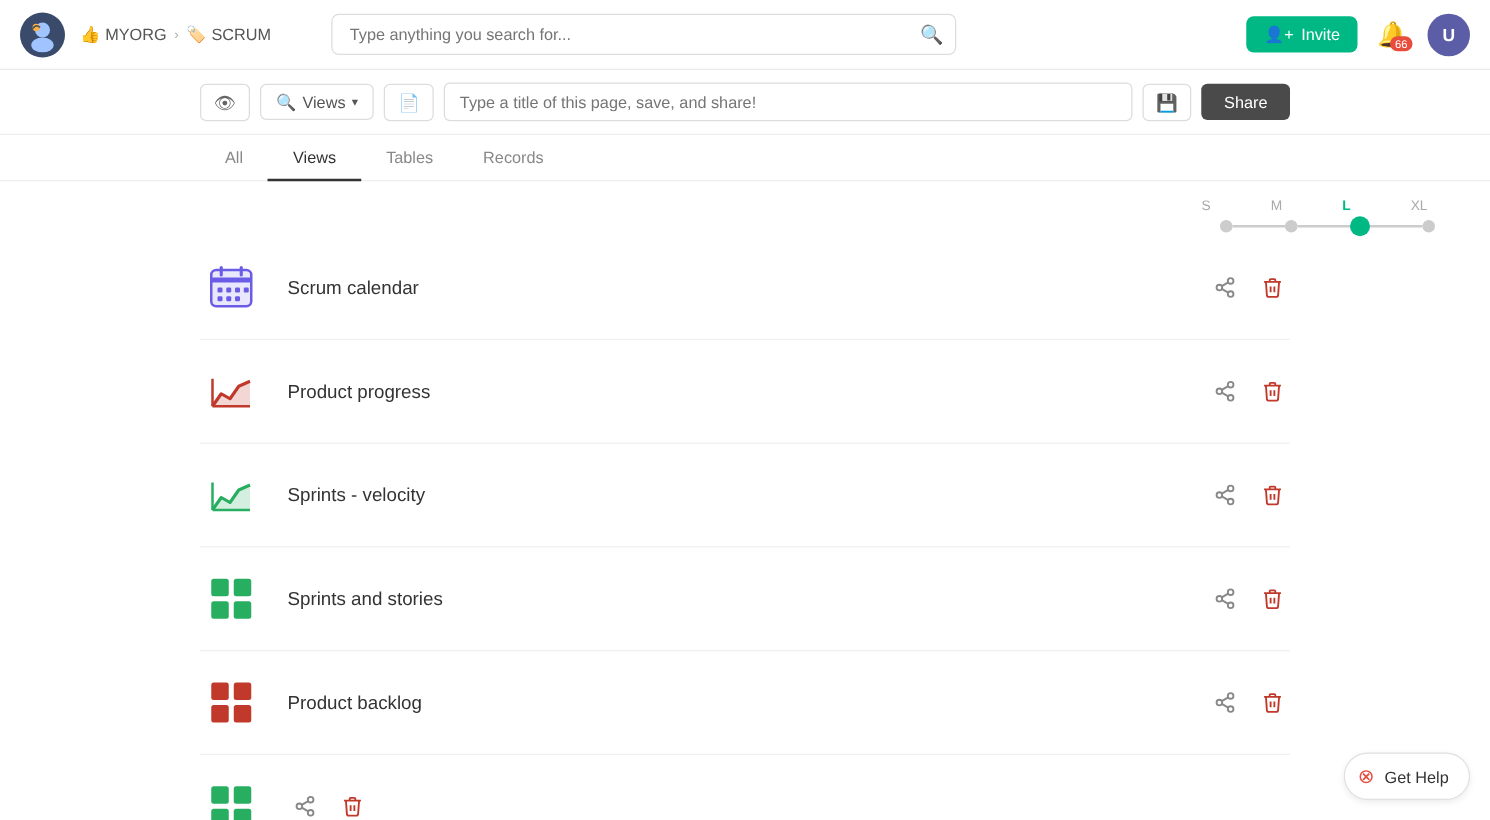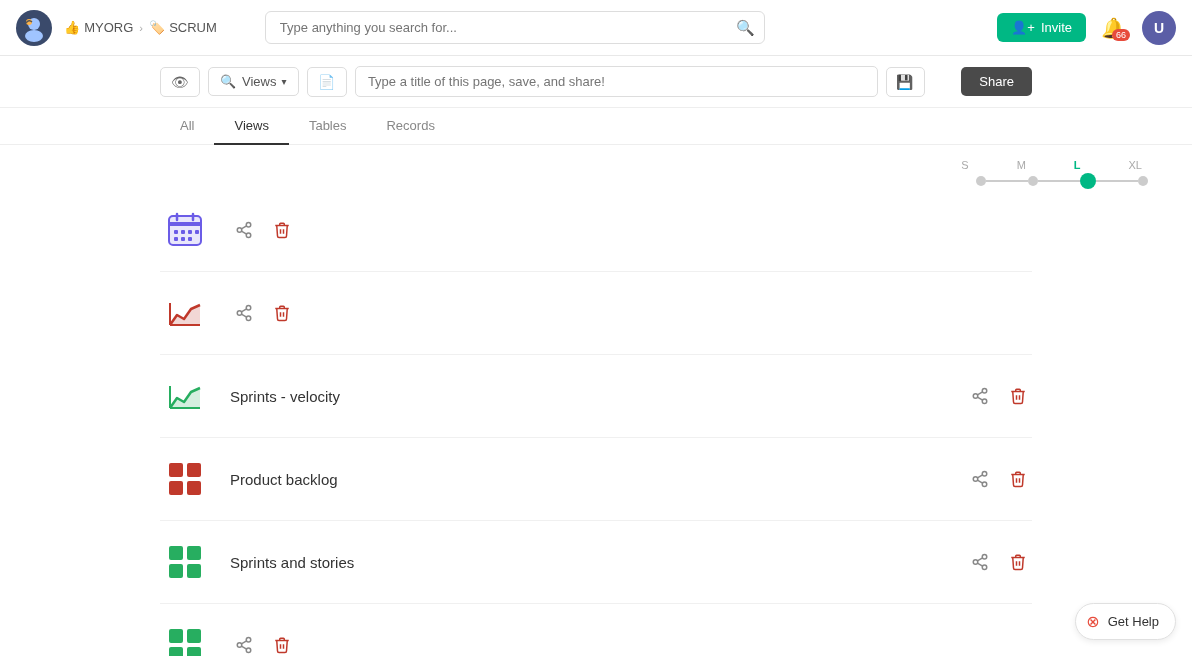"Share" .share-btn { margin-left: 28px -> none }
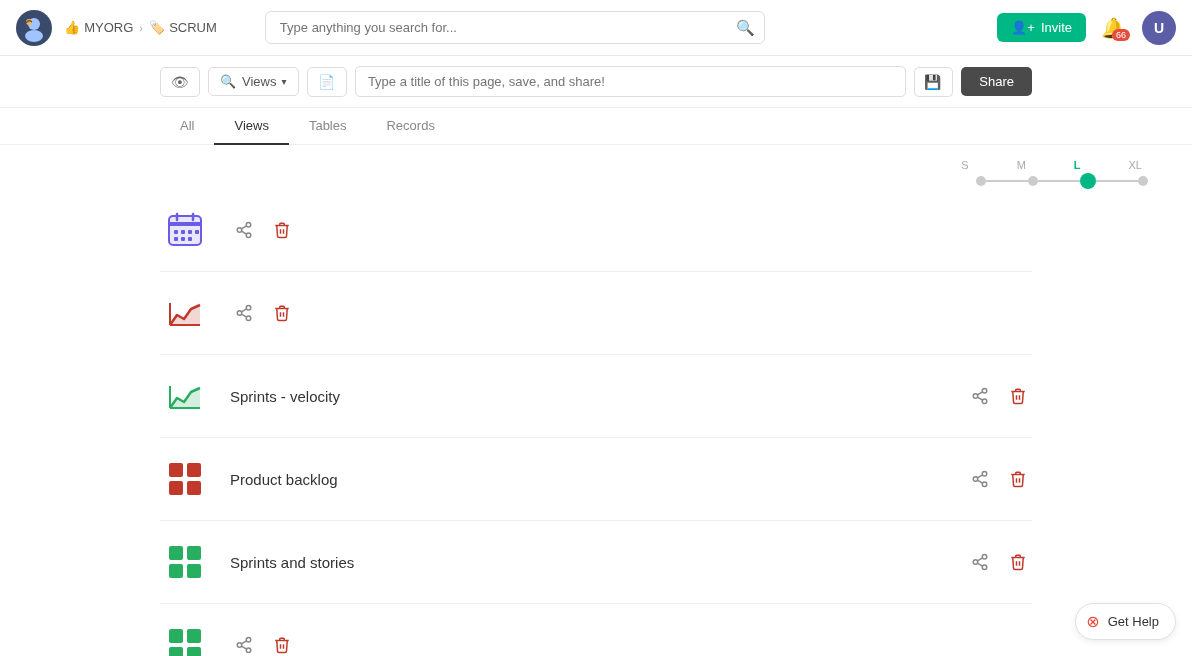"Scrum calendar" span.item-name { html: none -> <span>Scrum calendar</span> }
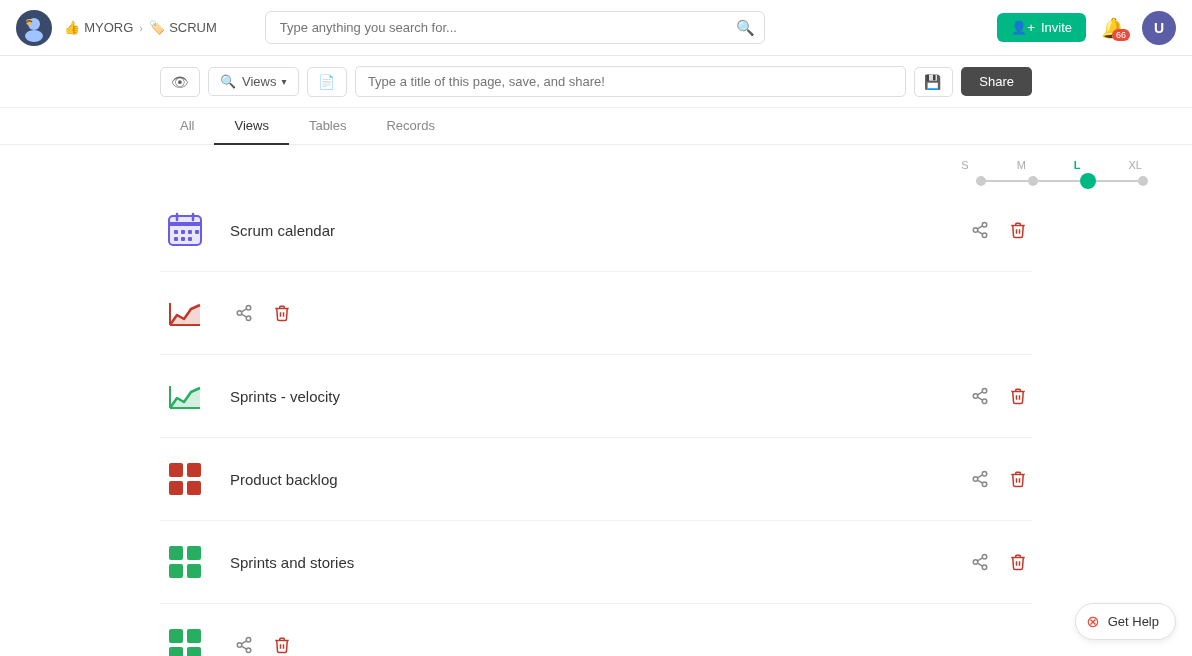"Product progress" span.item-name { html: none -> <span>Product progress</span> }
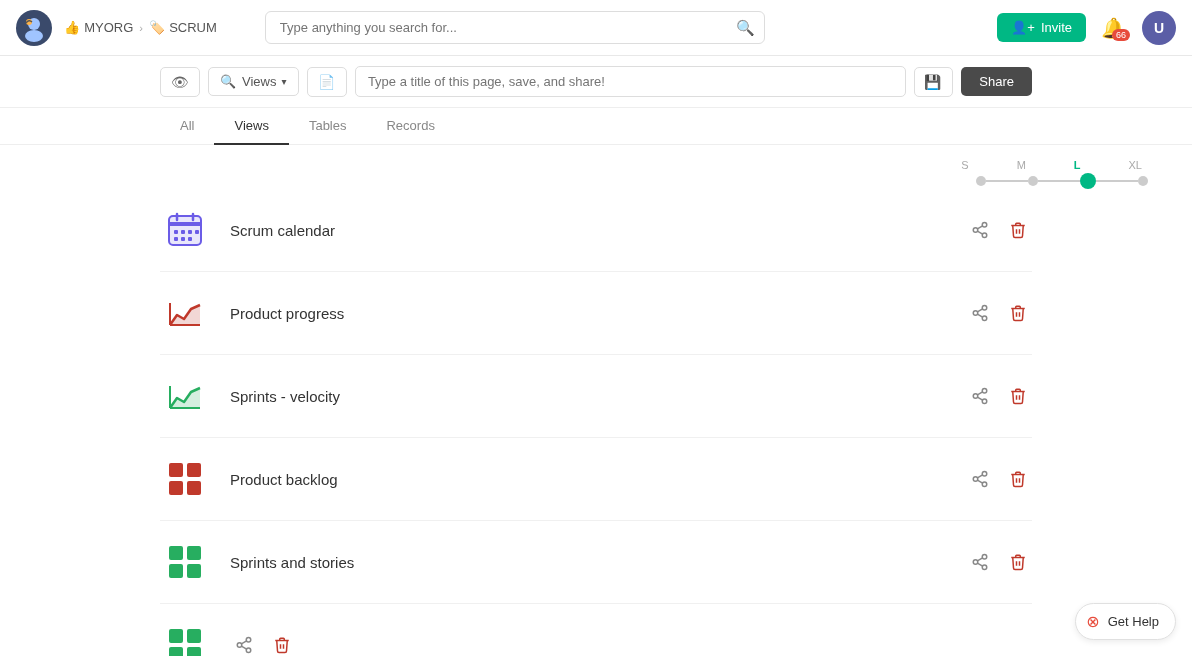"Product backlog" div.view-item { order: before "Sprints and stories" -> after "Sprints and stories" }
